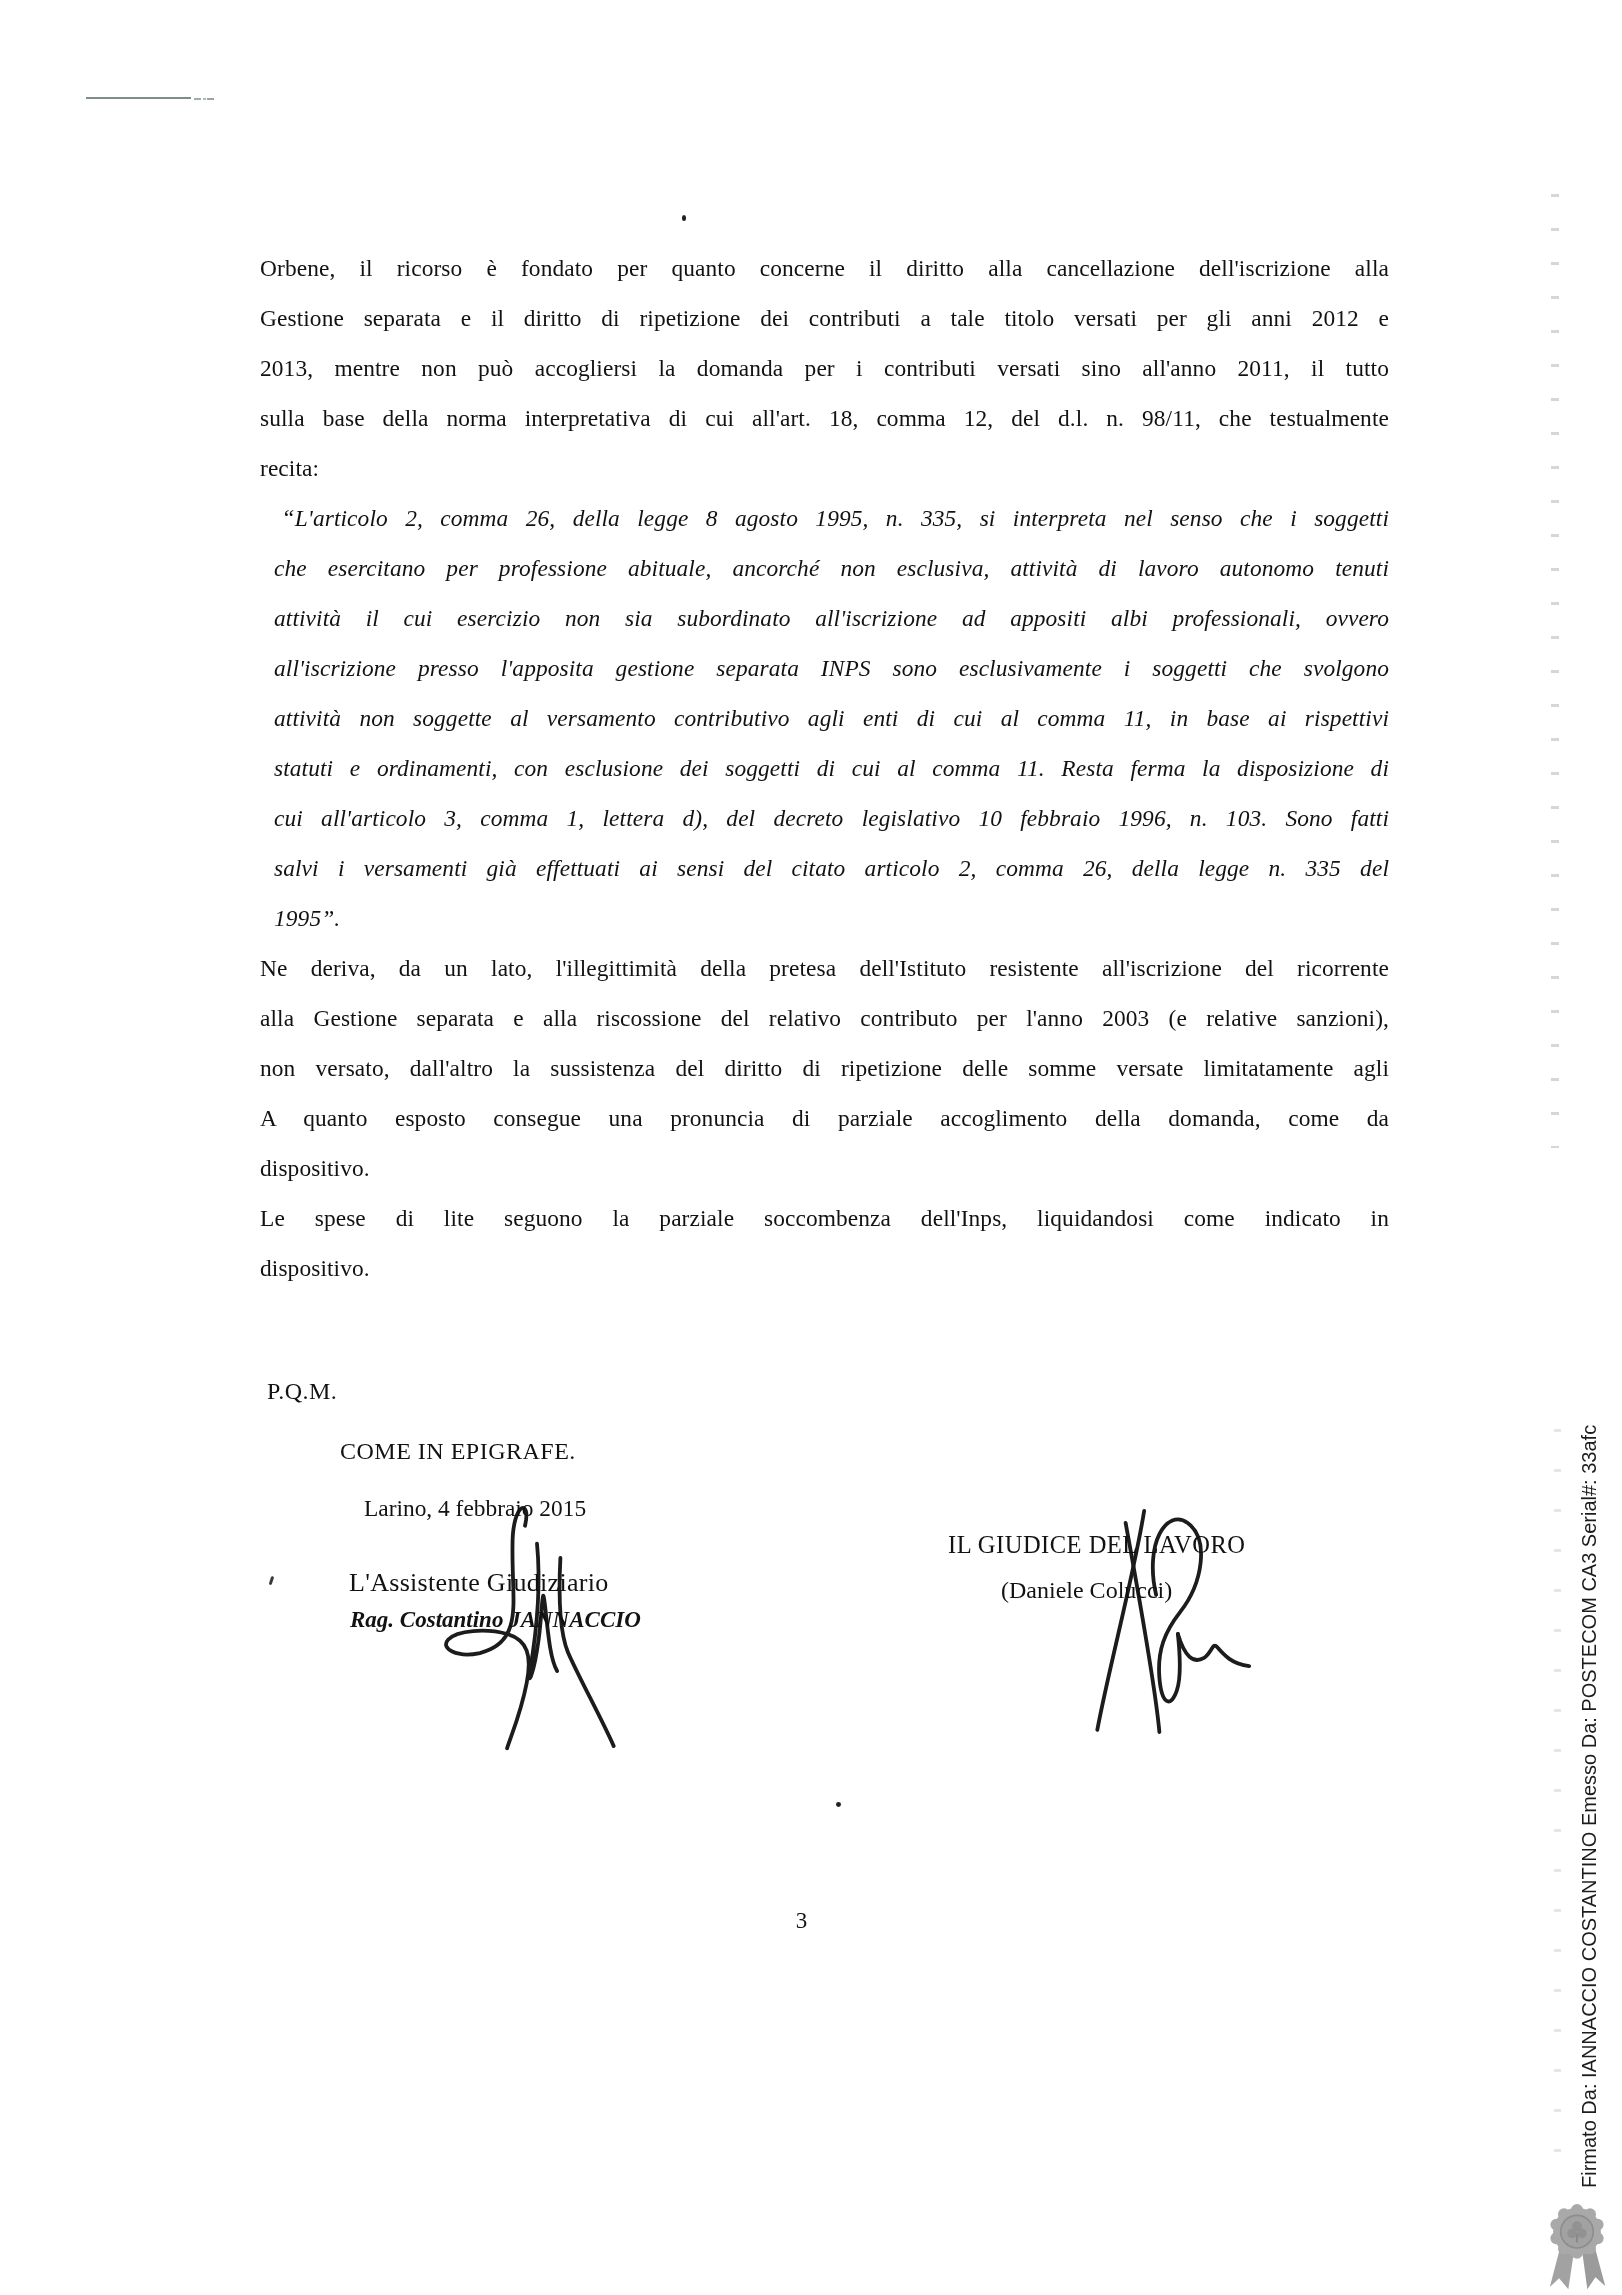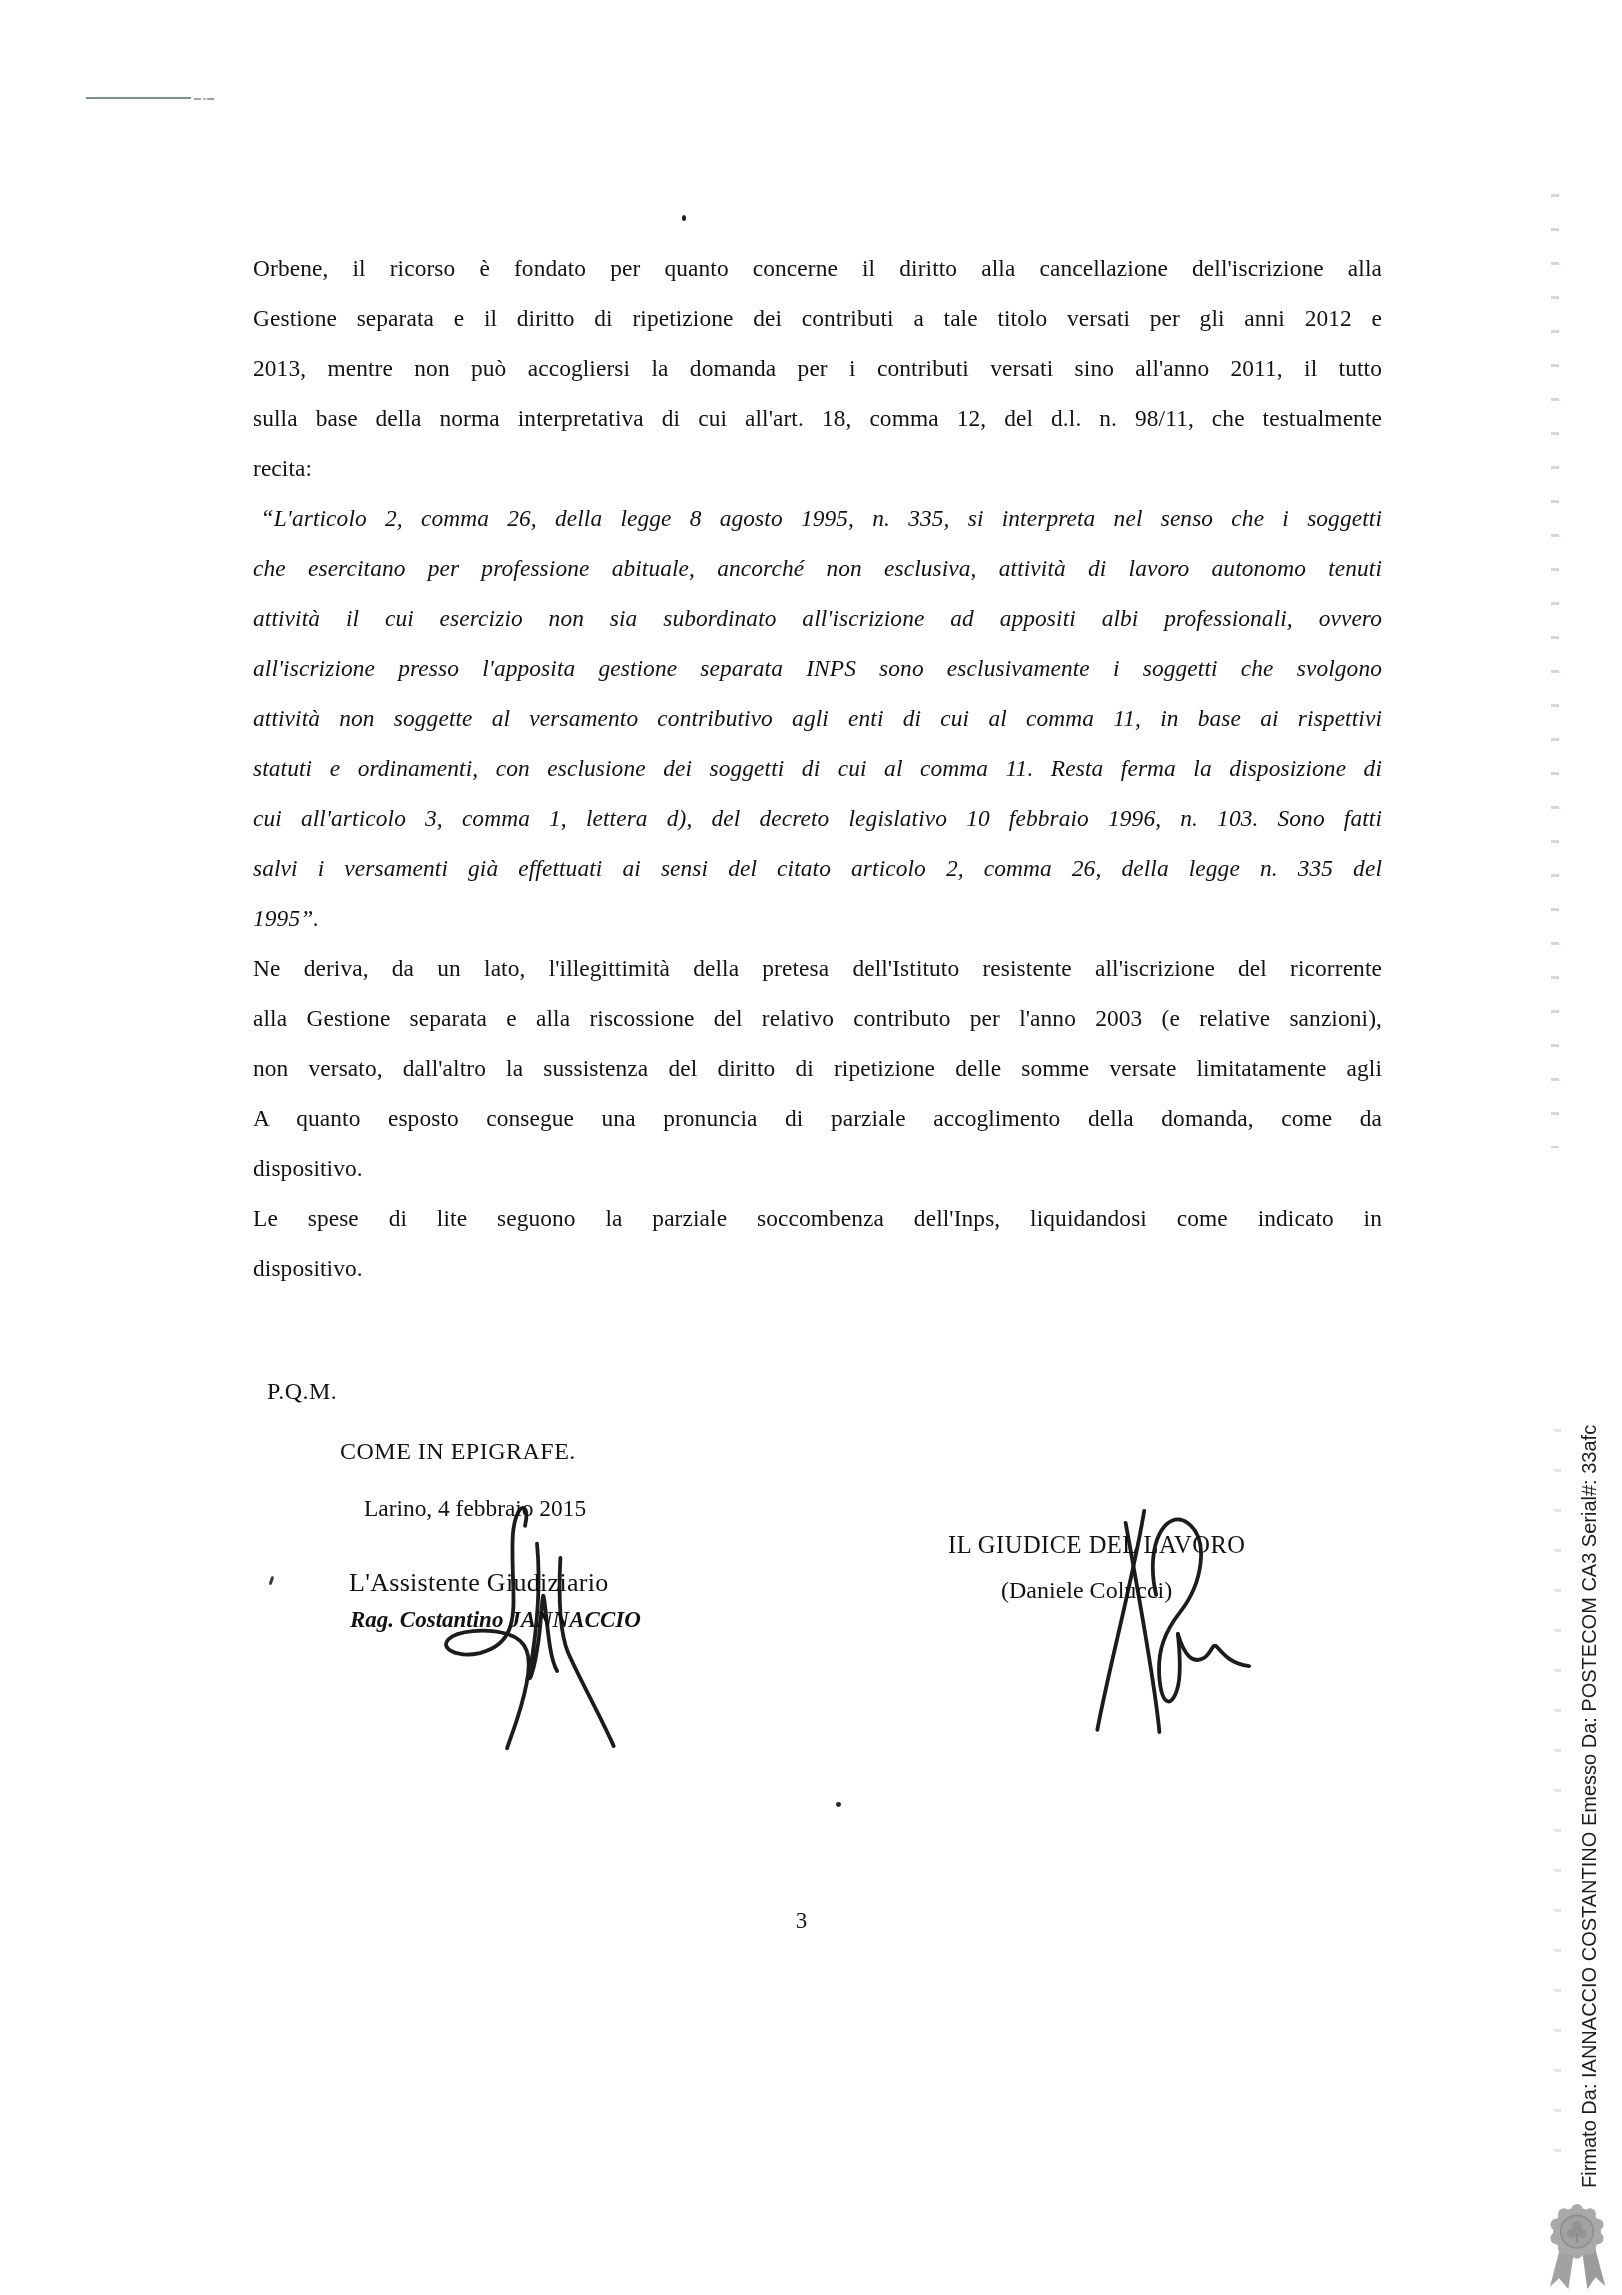"Orbene, il ricorso è fondato" .textblock { left: 253px -> 260px }
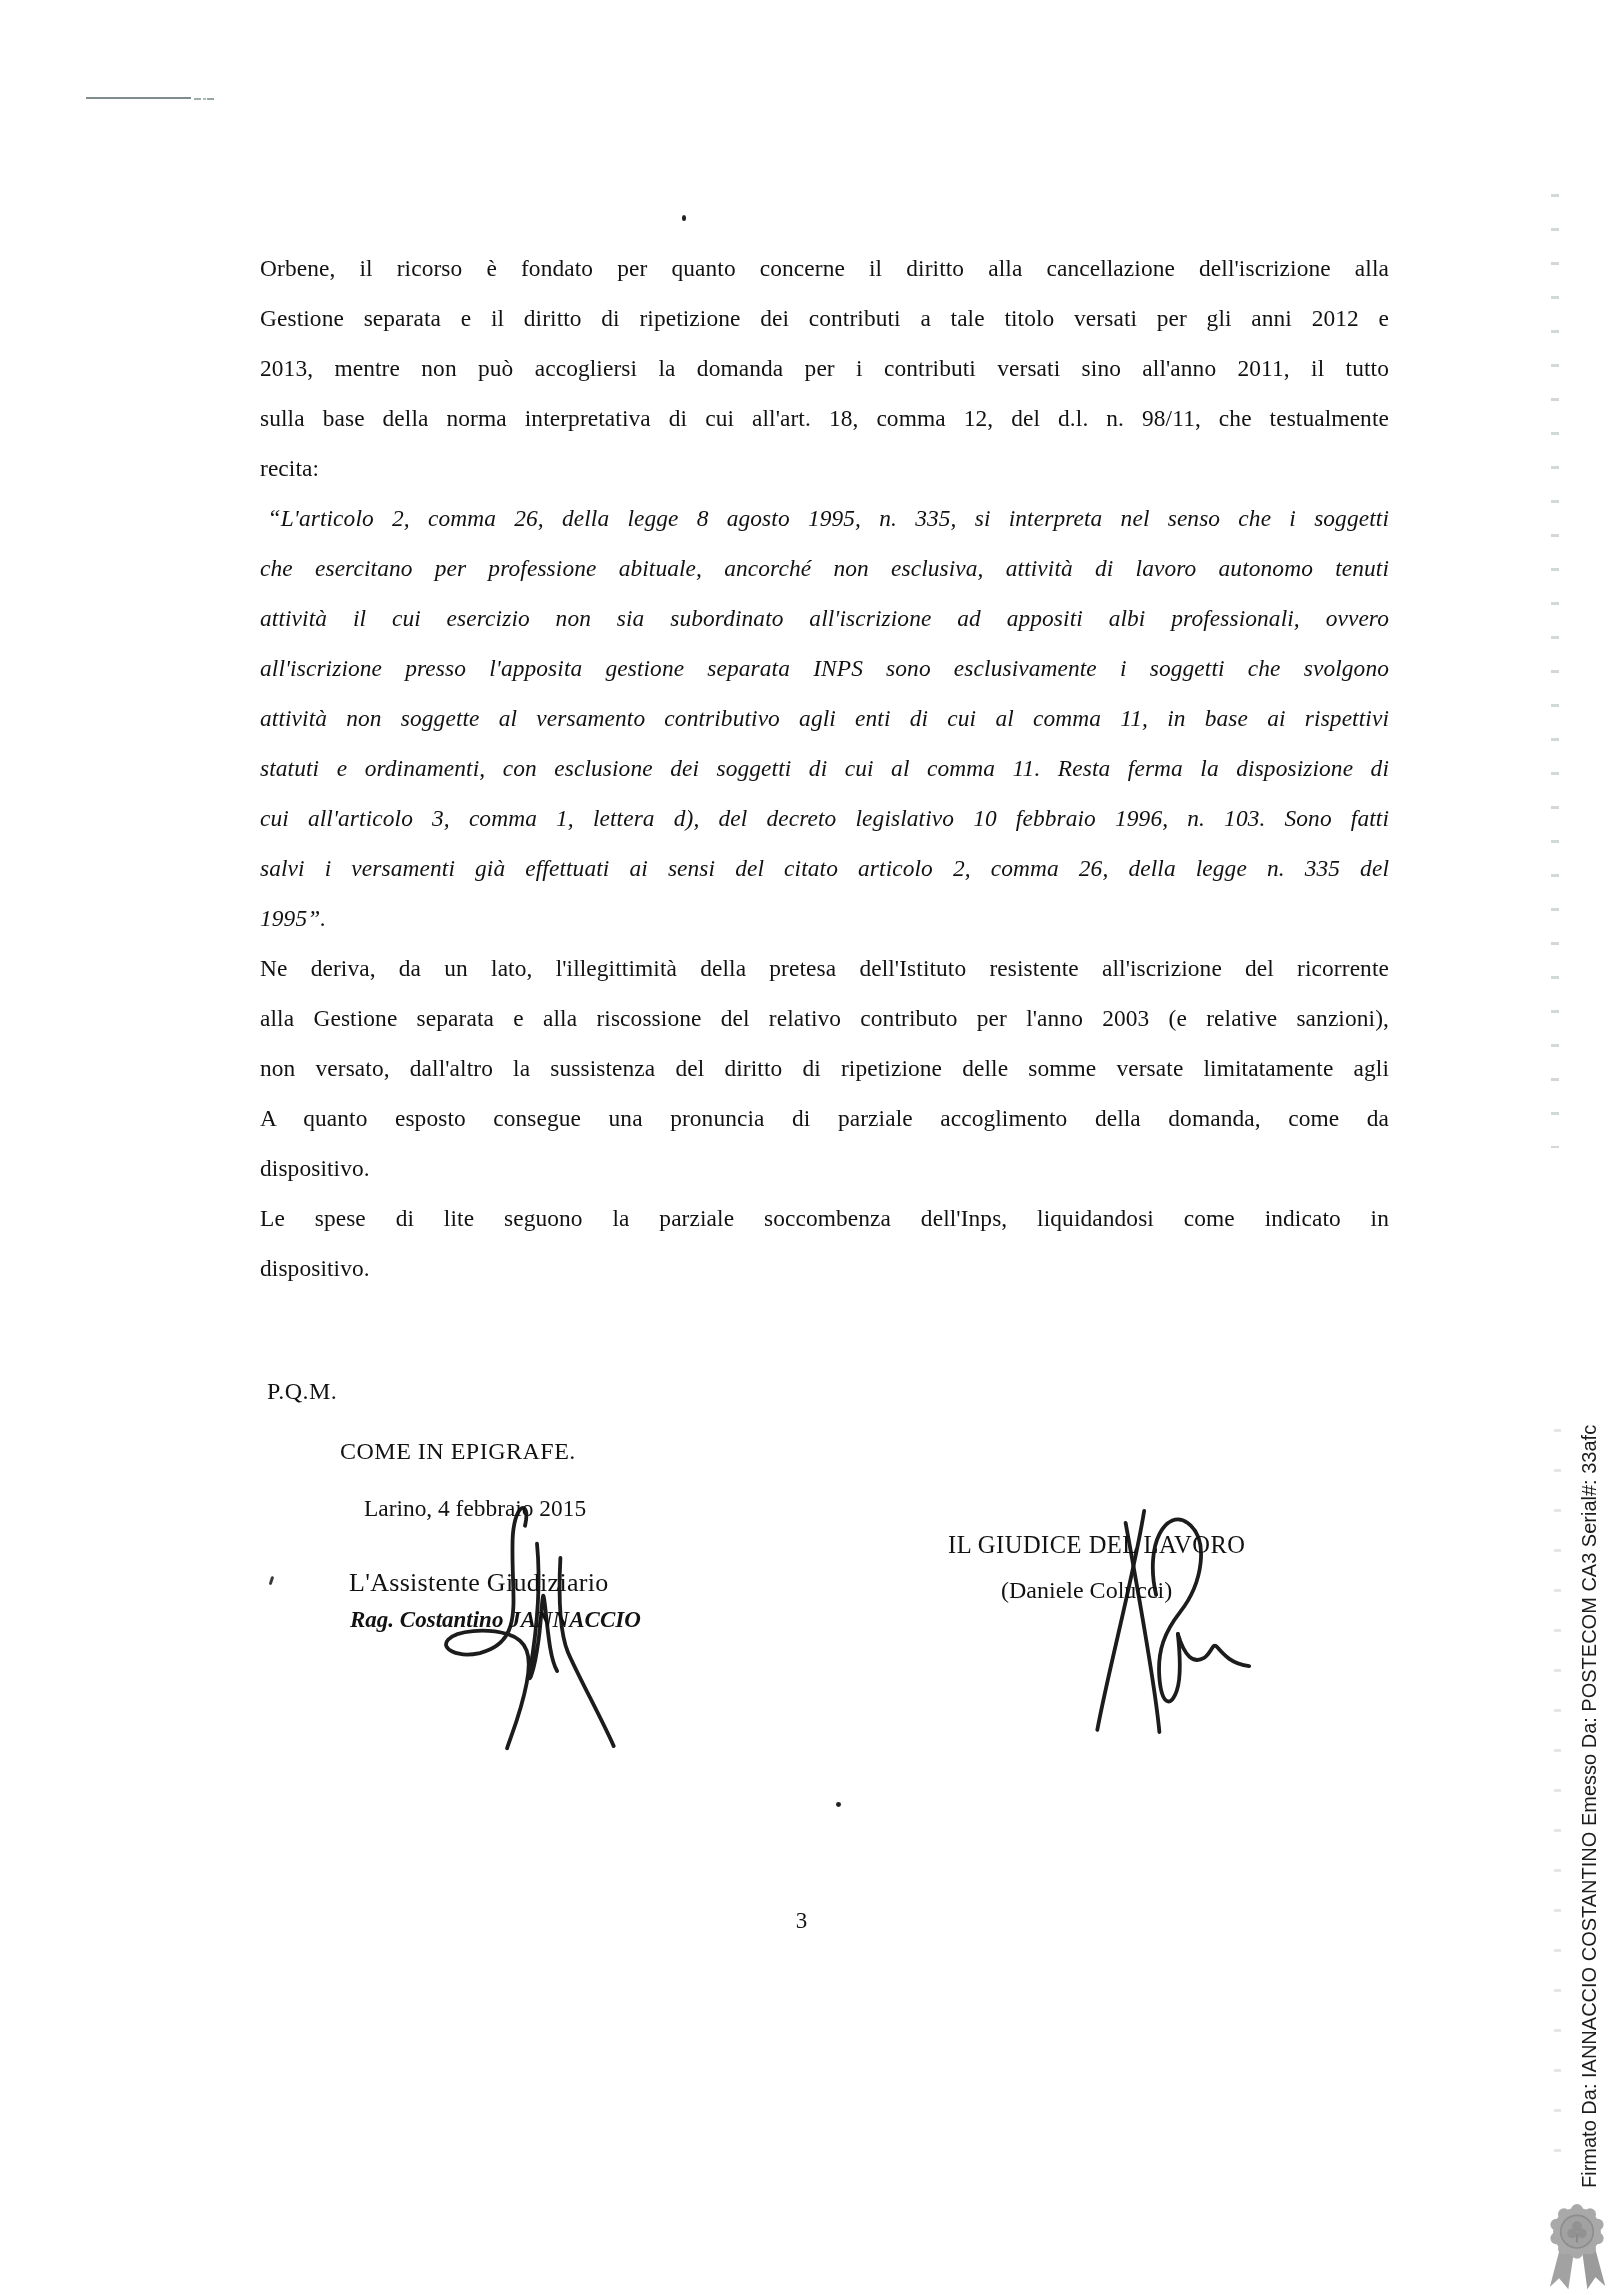"“L'articolo 2, comma 26, della" .it { margin-left: none -> 14px }
